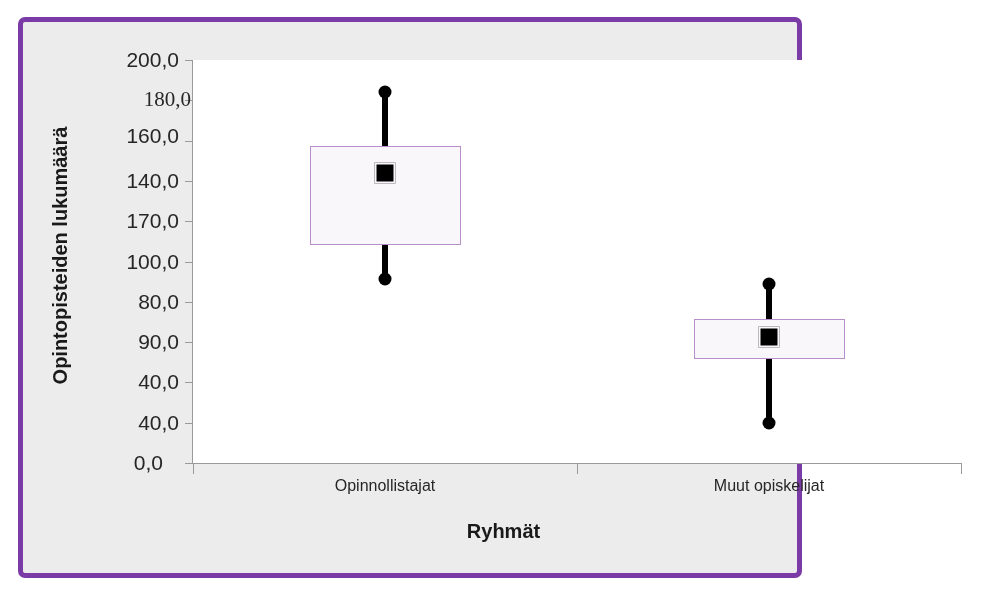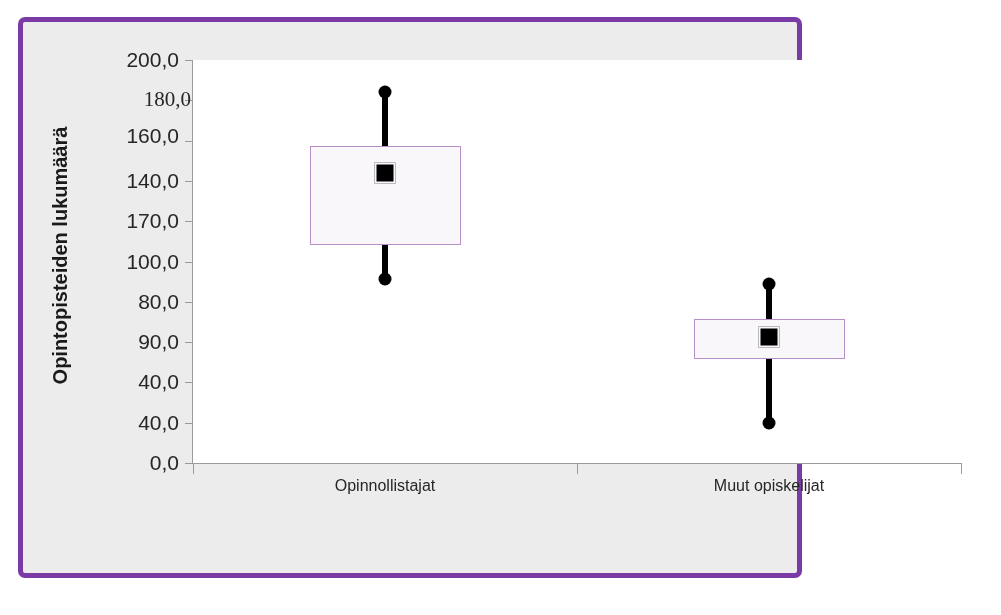"0,0" div.ytick-label { left: 36px -> 20px }
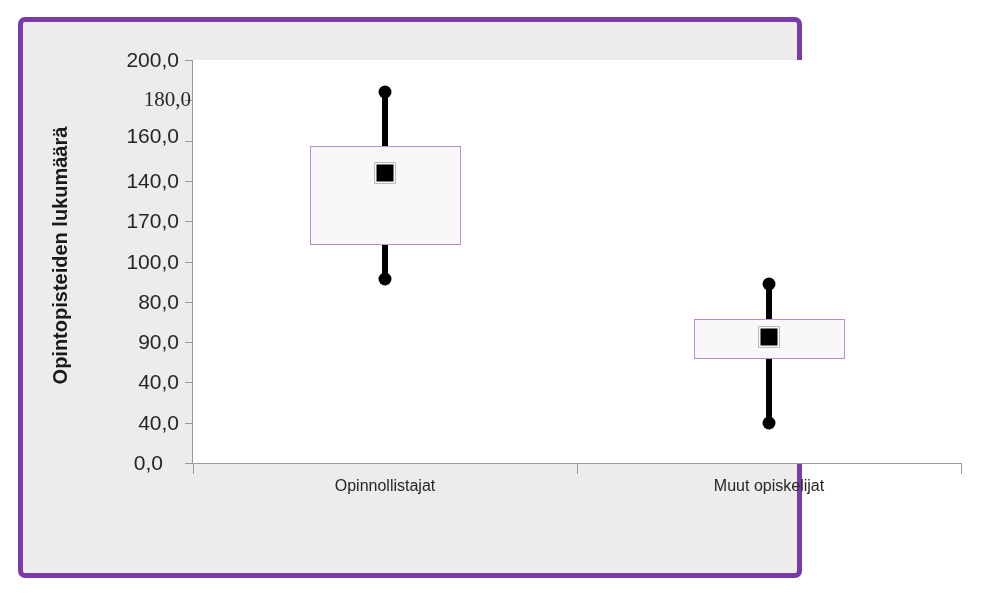"Ryhmät" div { html: none -> <div>Ryhmät</div> }
